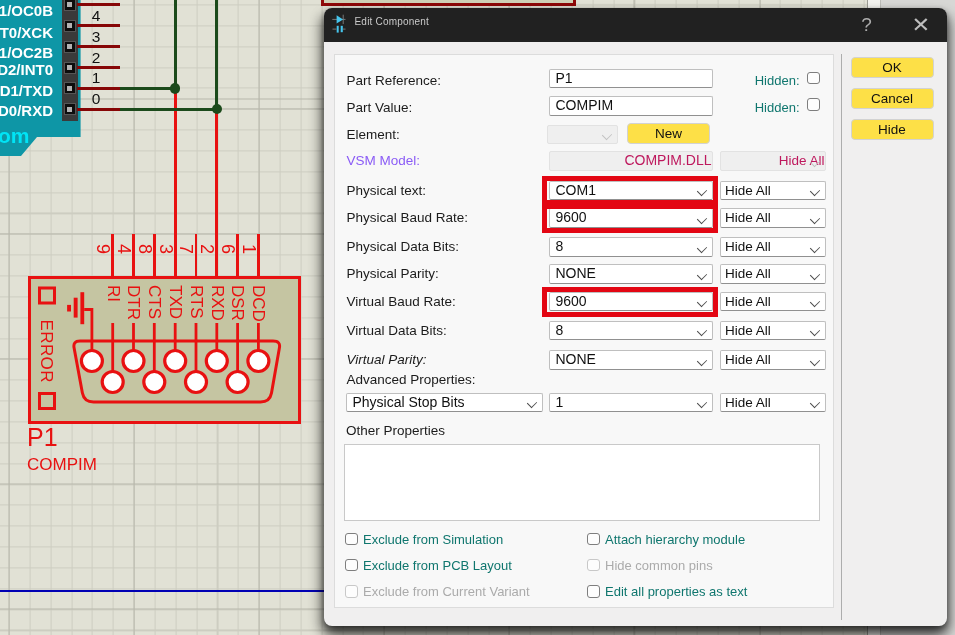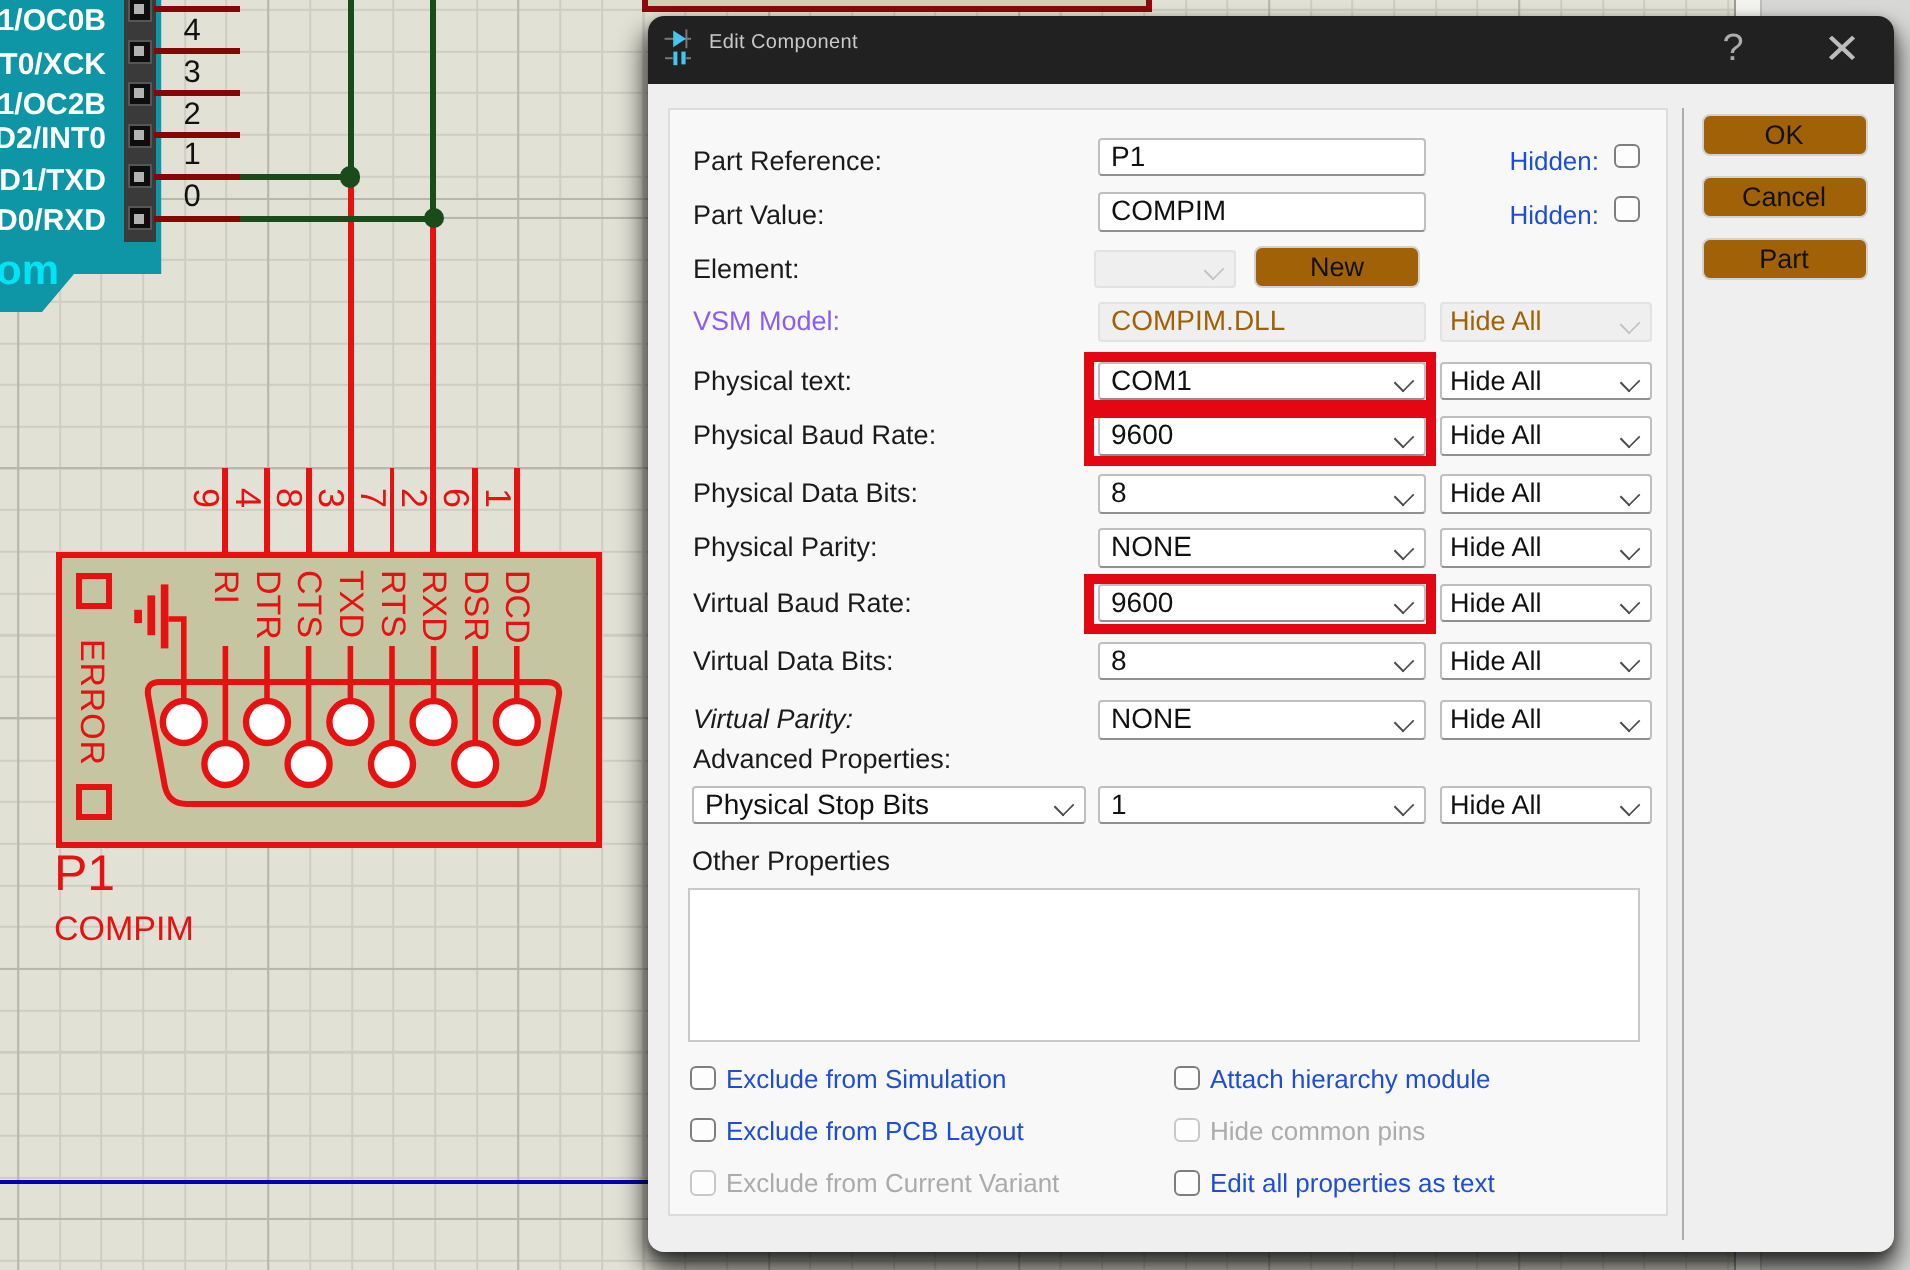"OK" .btn { background: #a16207 -> #fde047 }
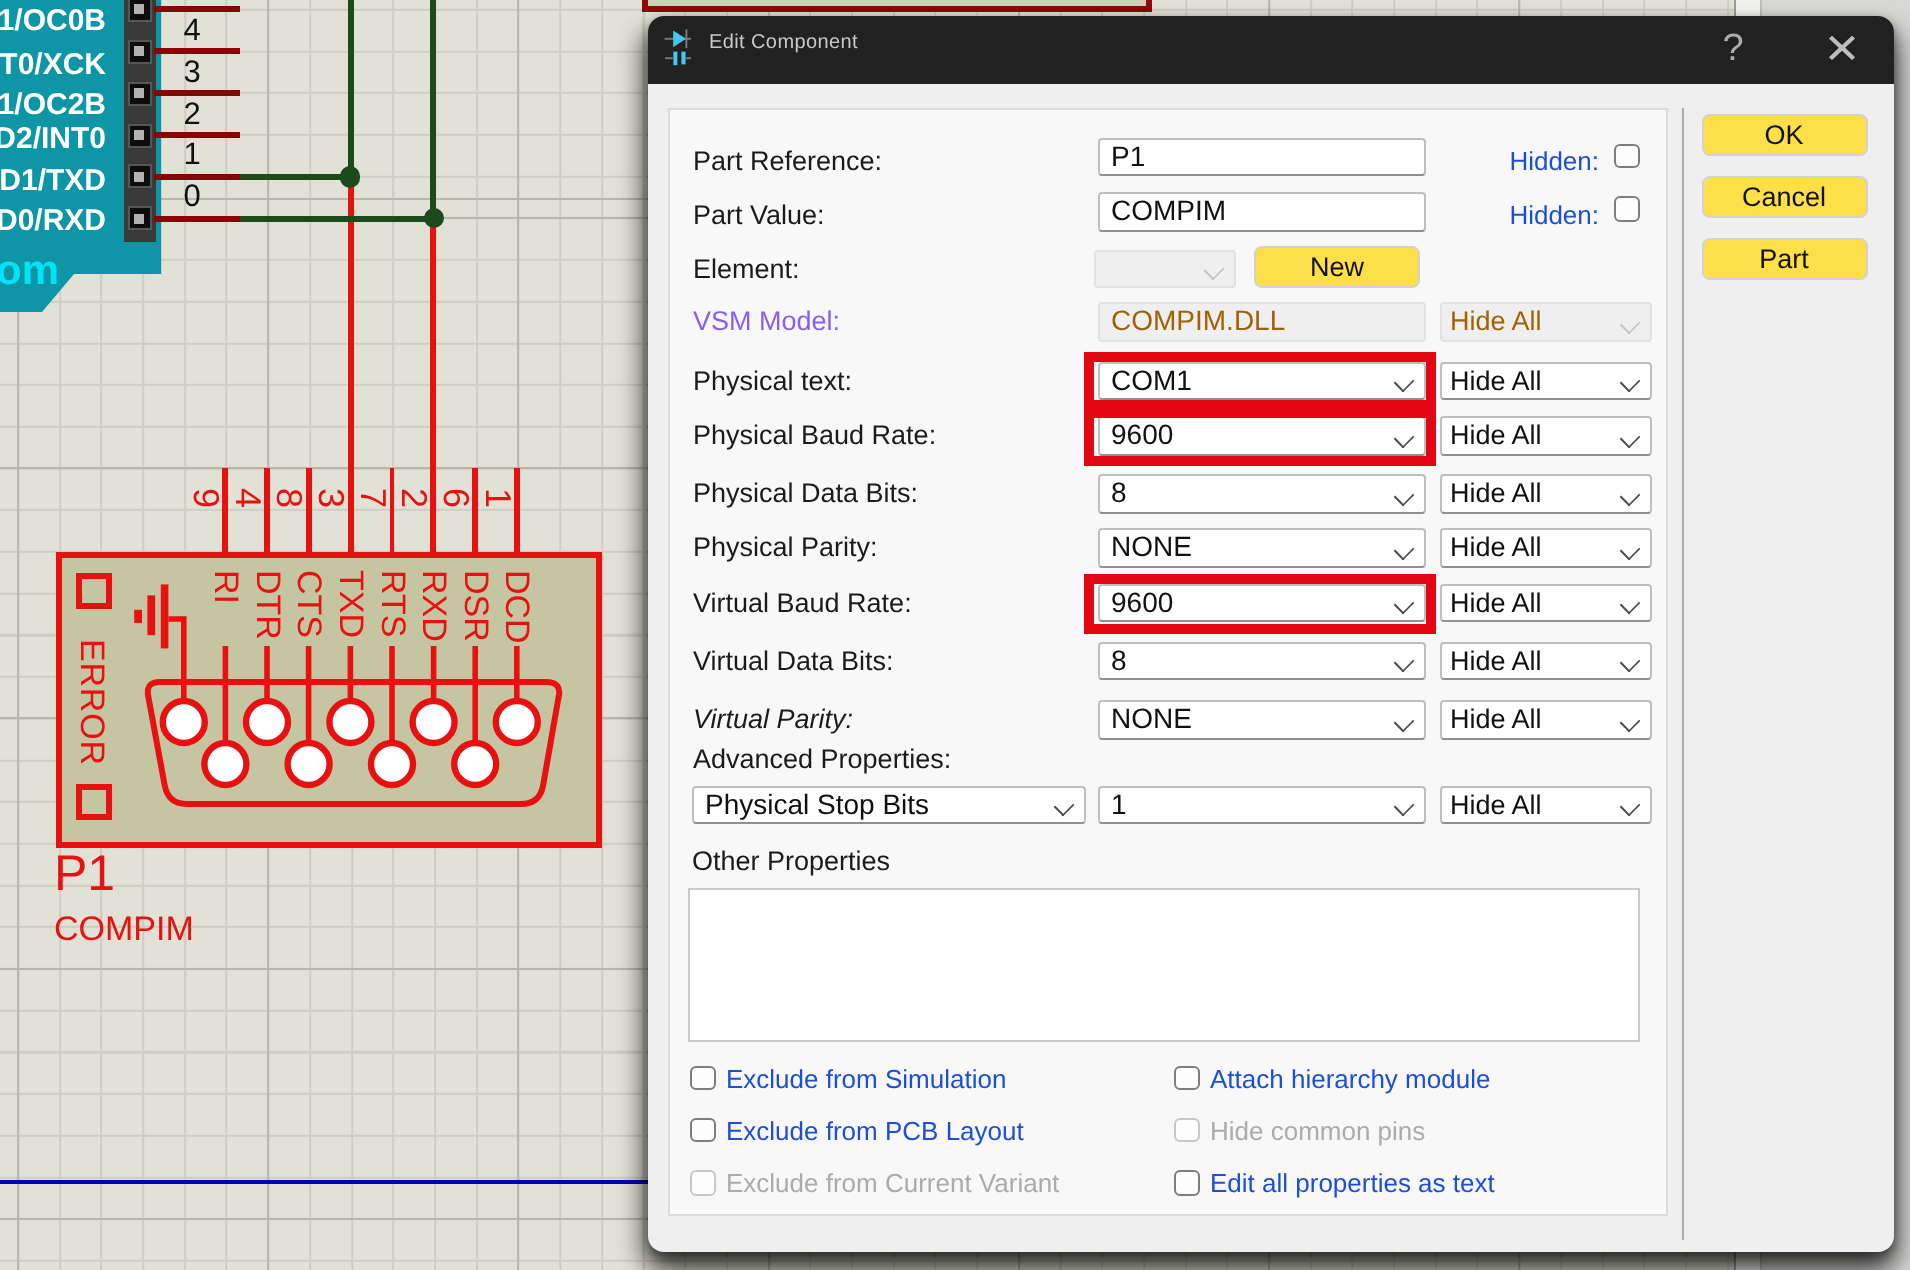"Hidden:" .cblabel { color: #1d4ed8 -> #0f766e }
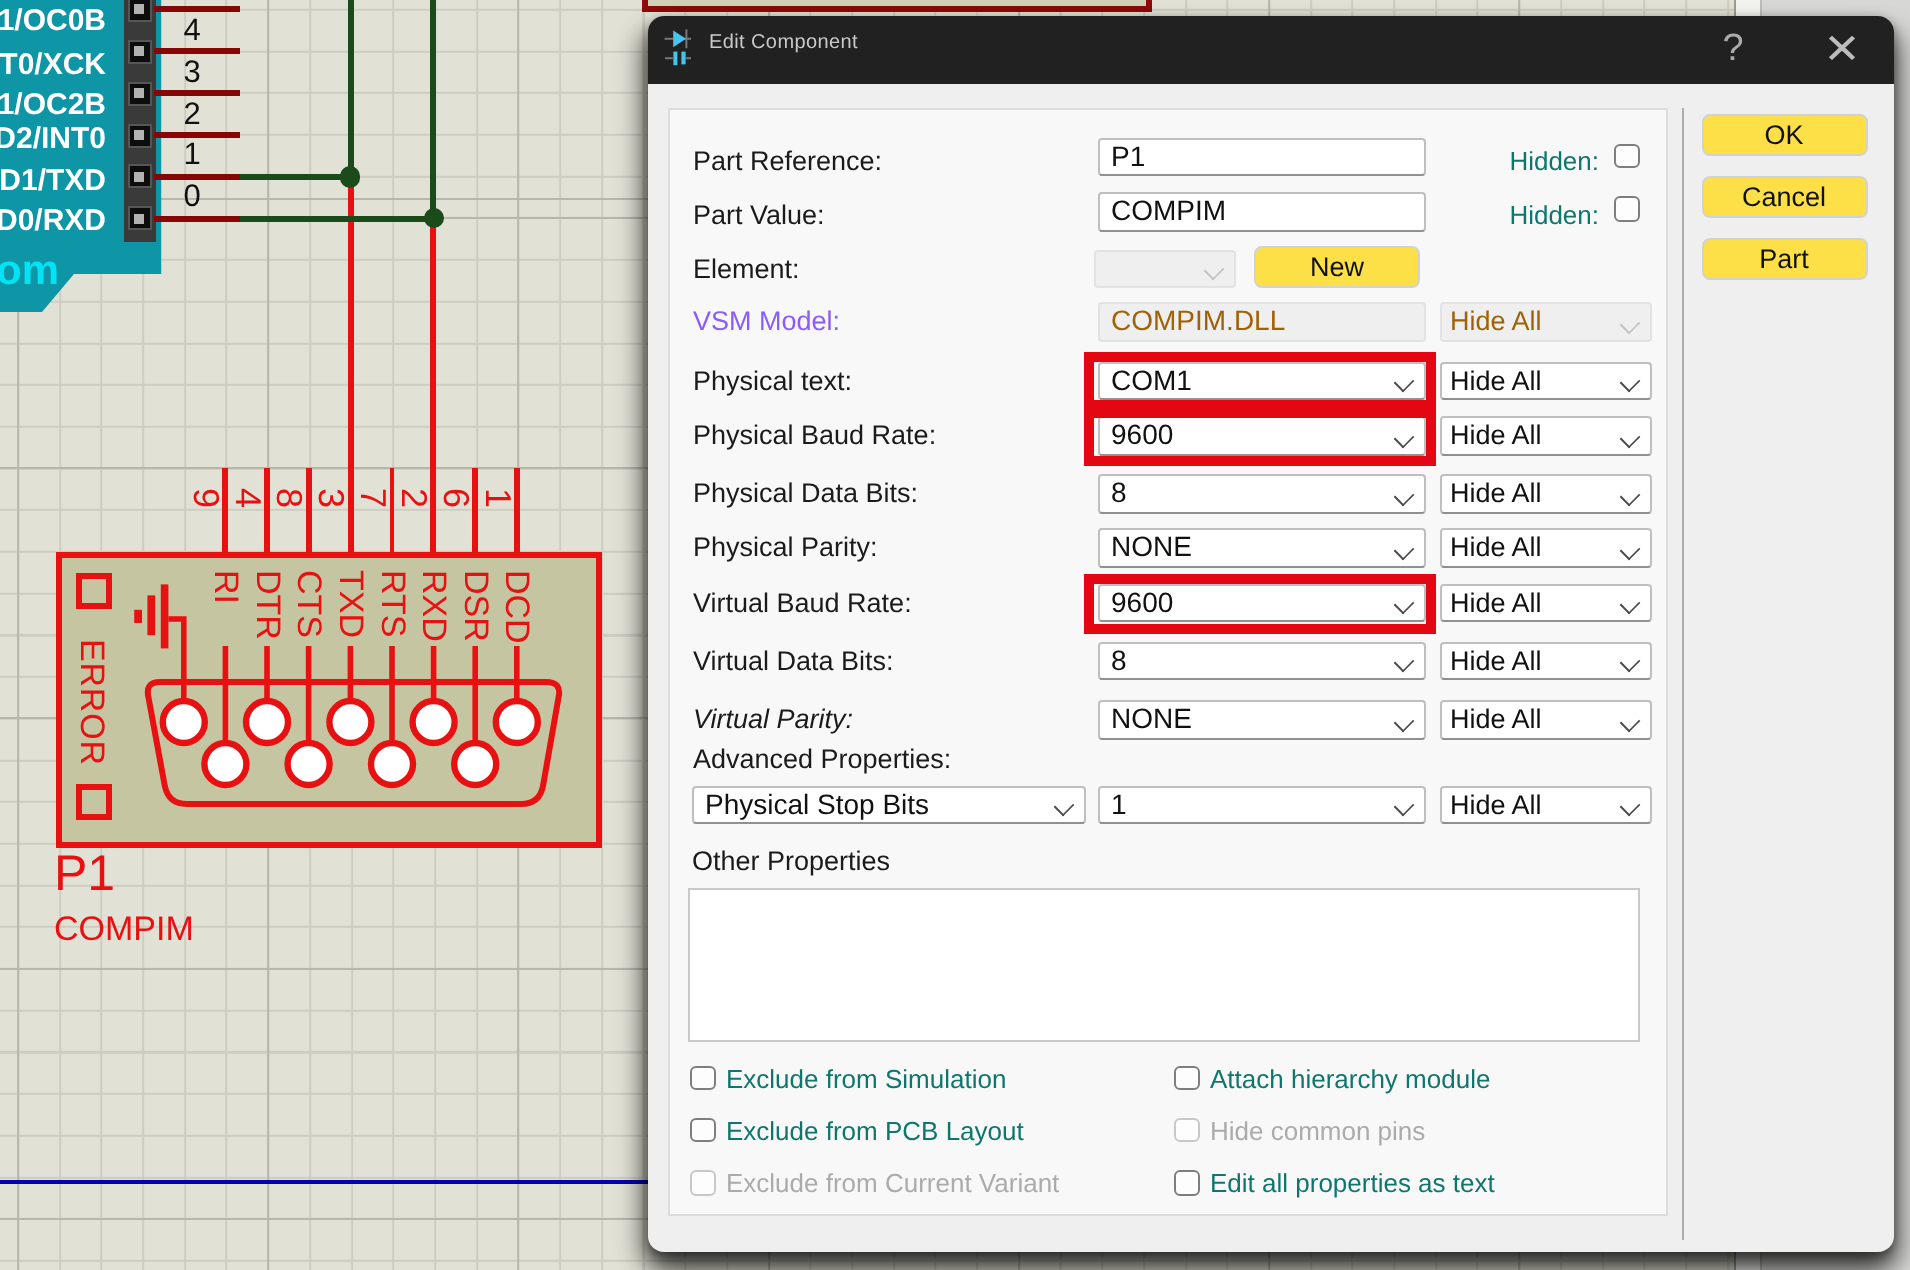"Part" div.btn { text: Part -> Hide }
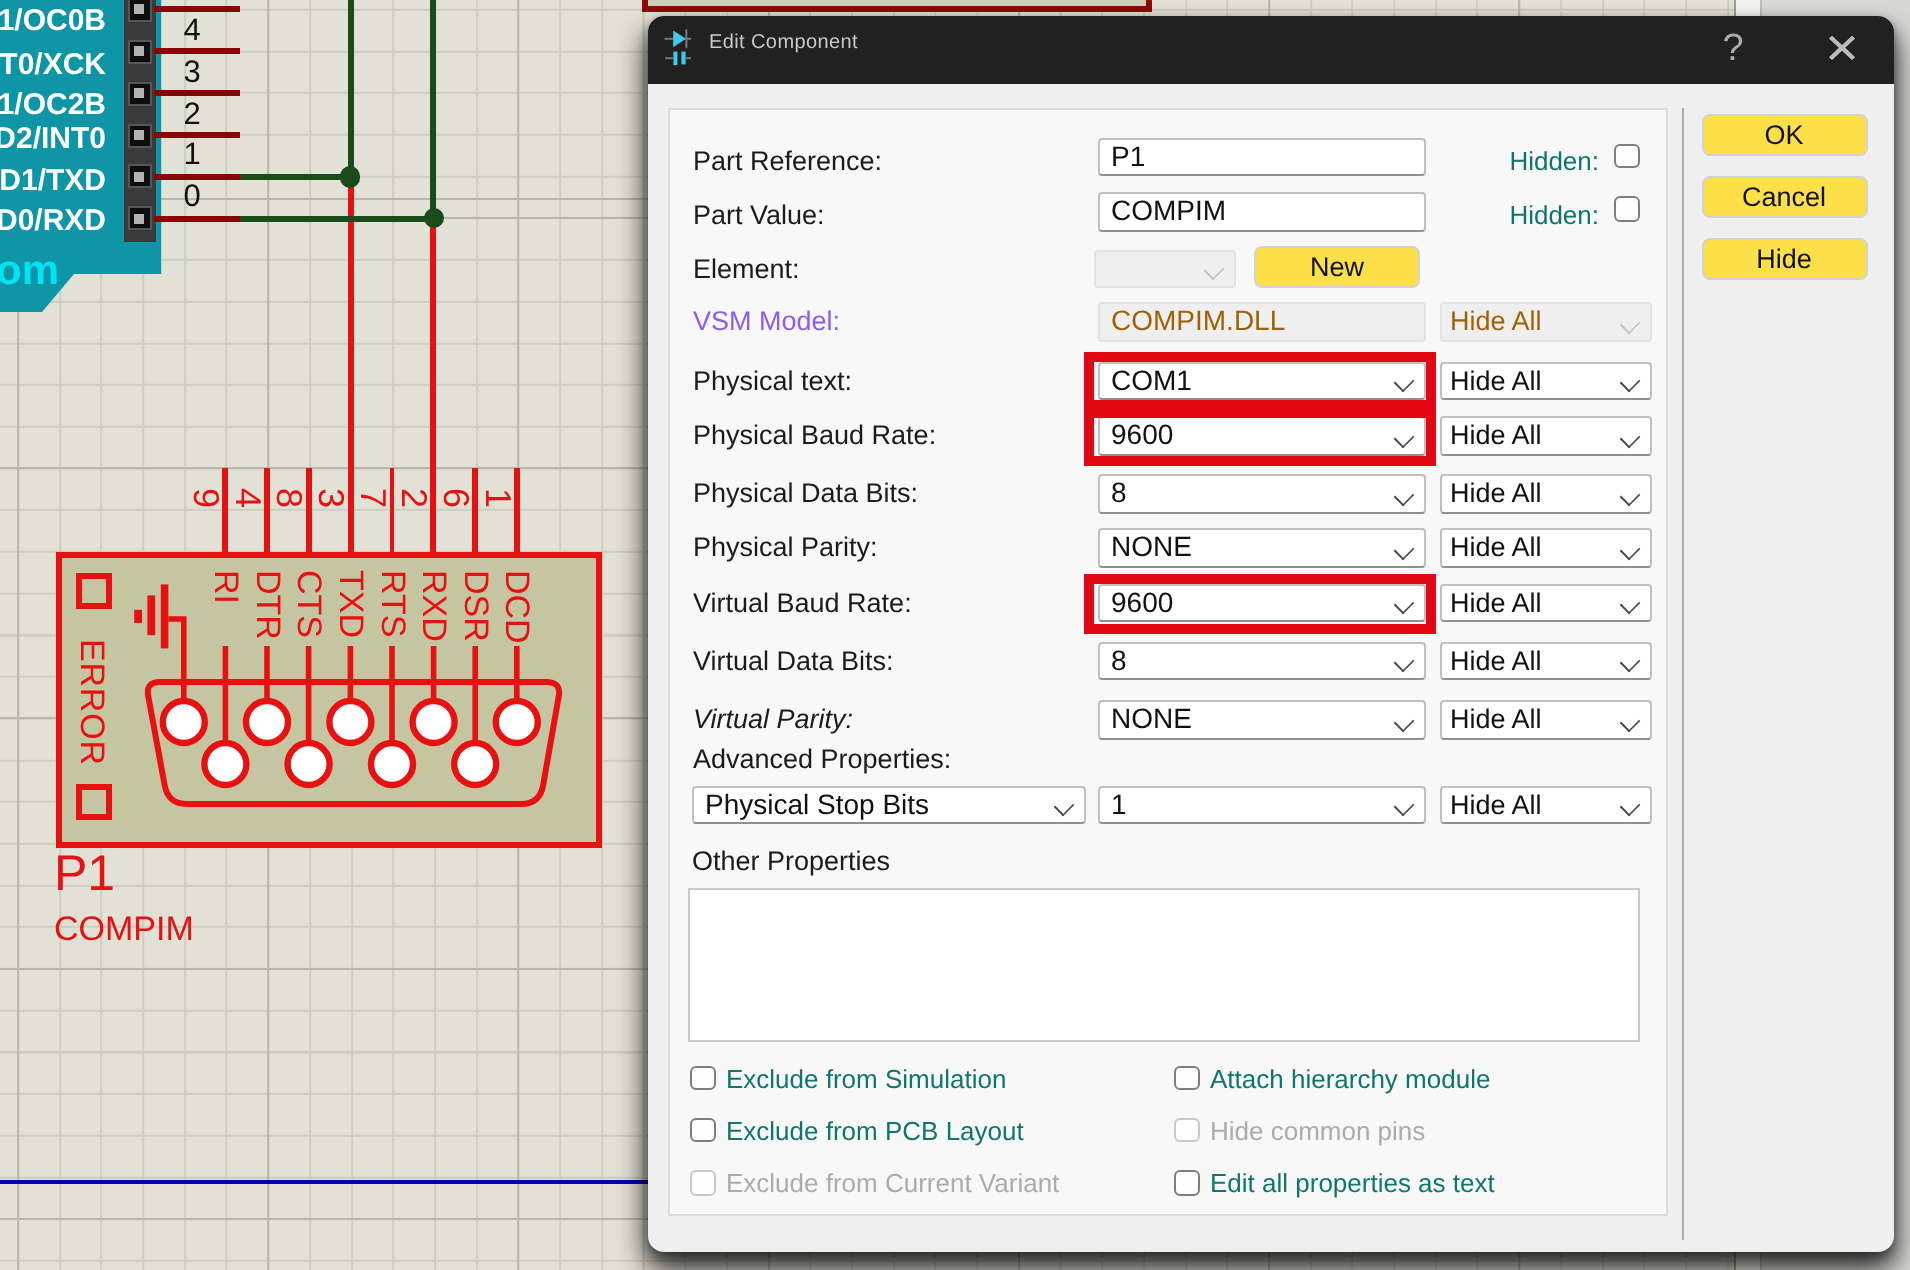"COMPIM.DLL" .field.dis { color: #a16207 -> #be185d; text-align: none -> right }
